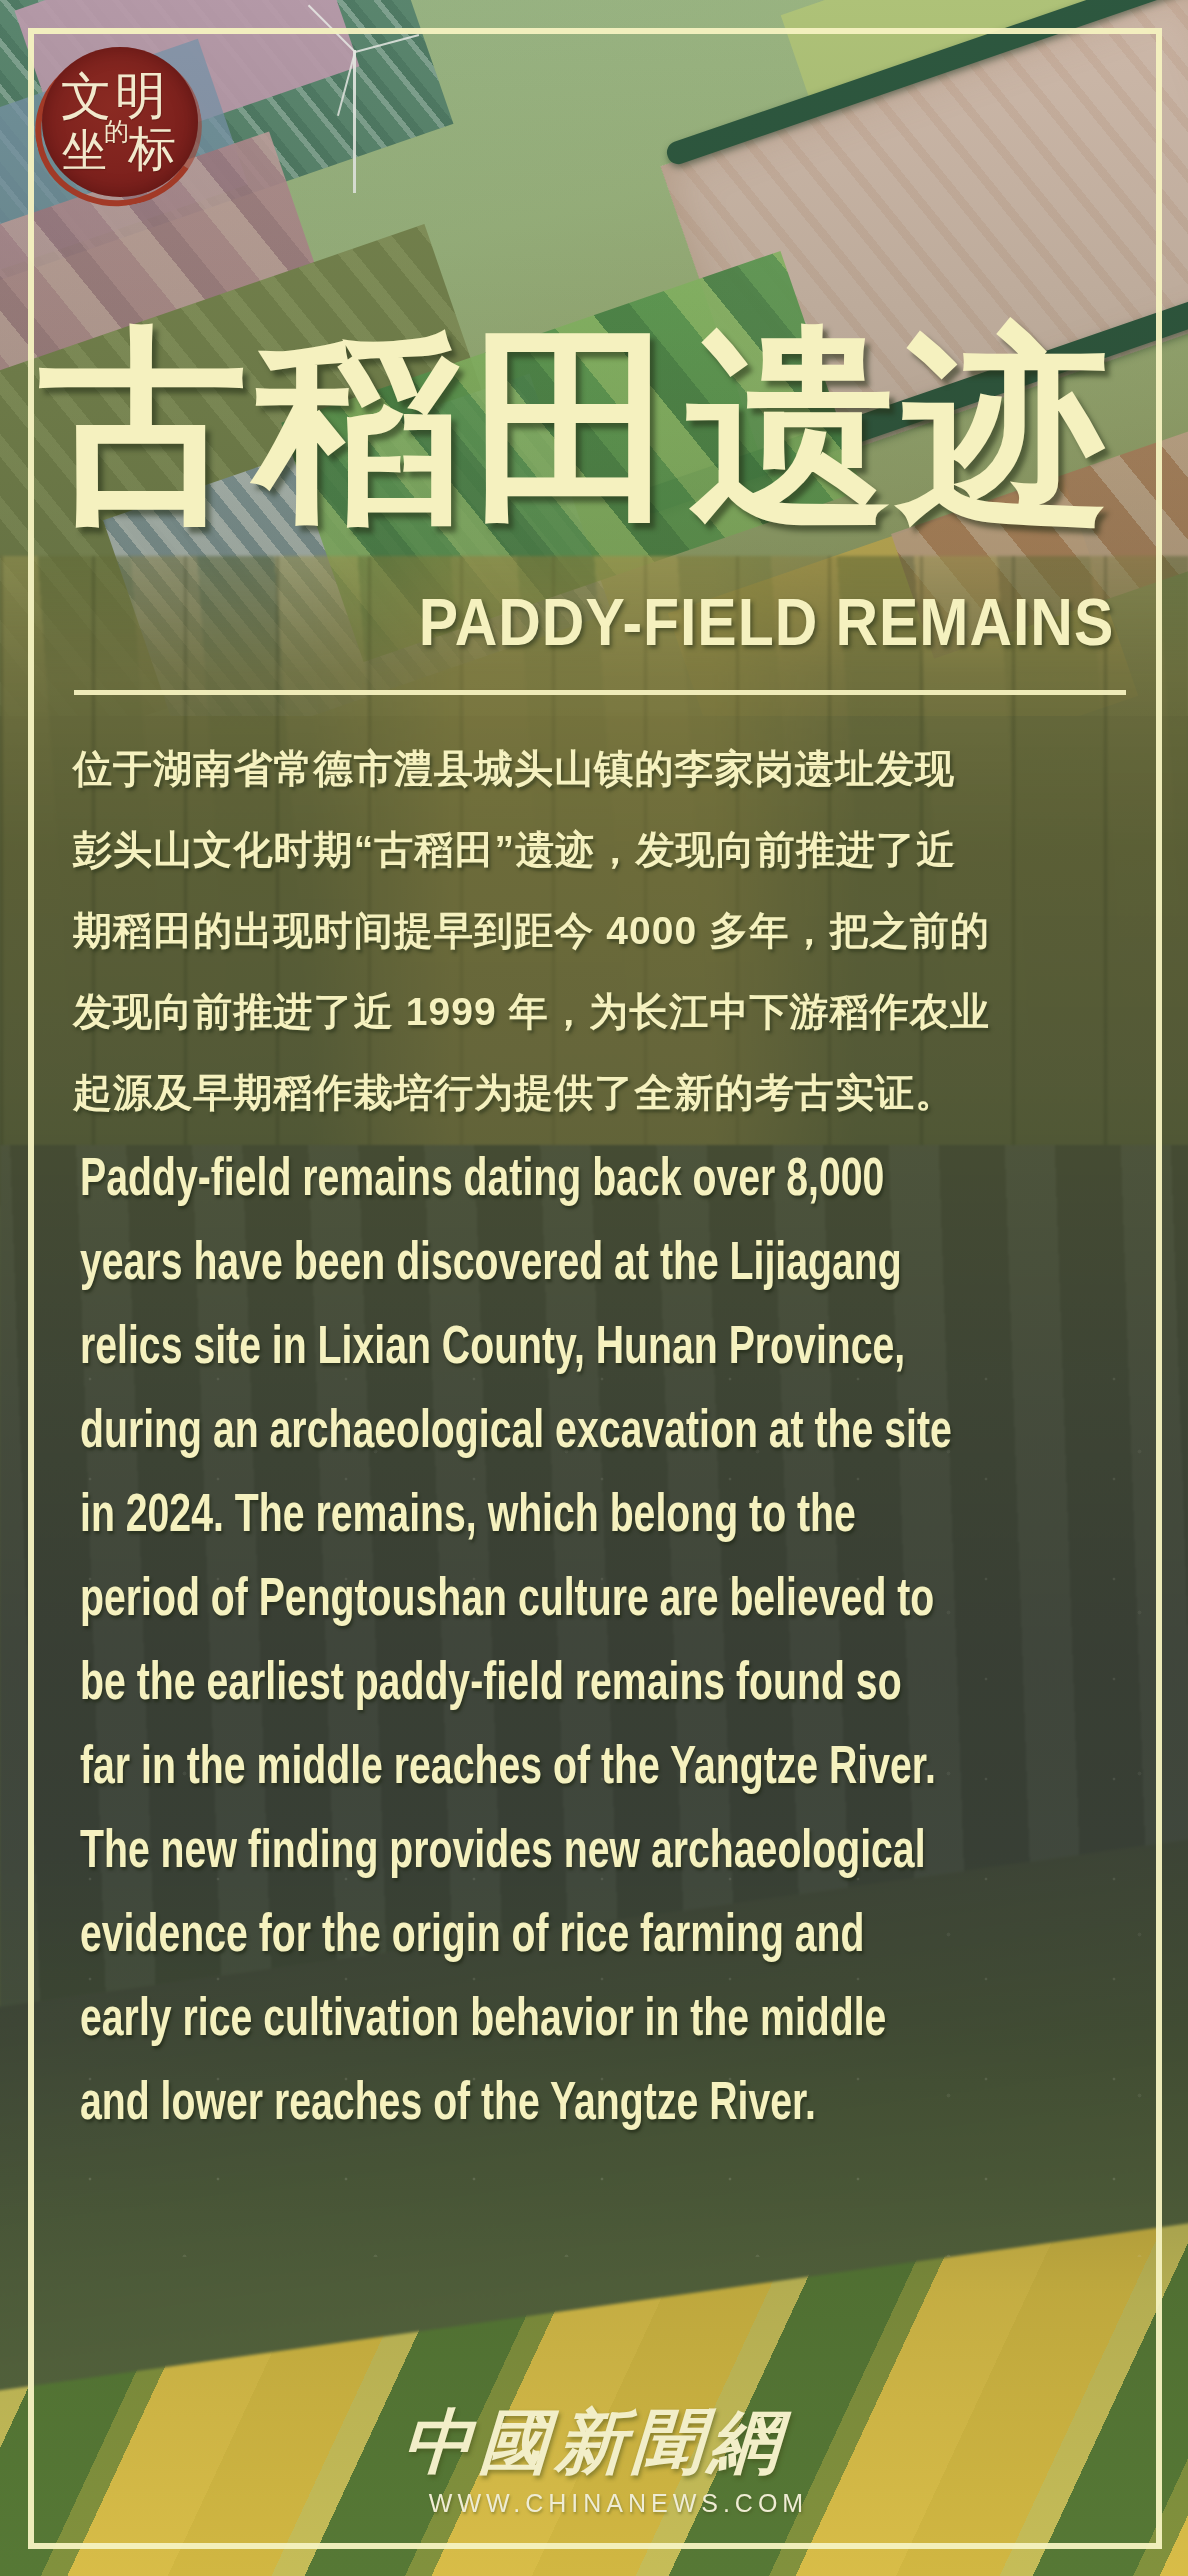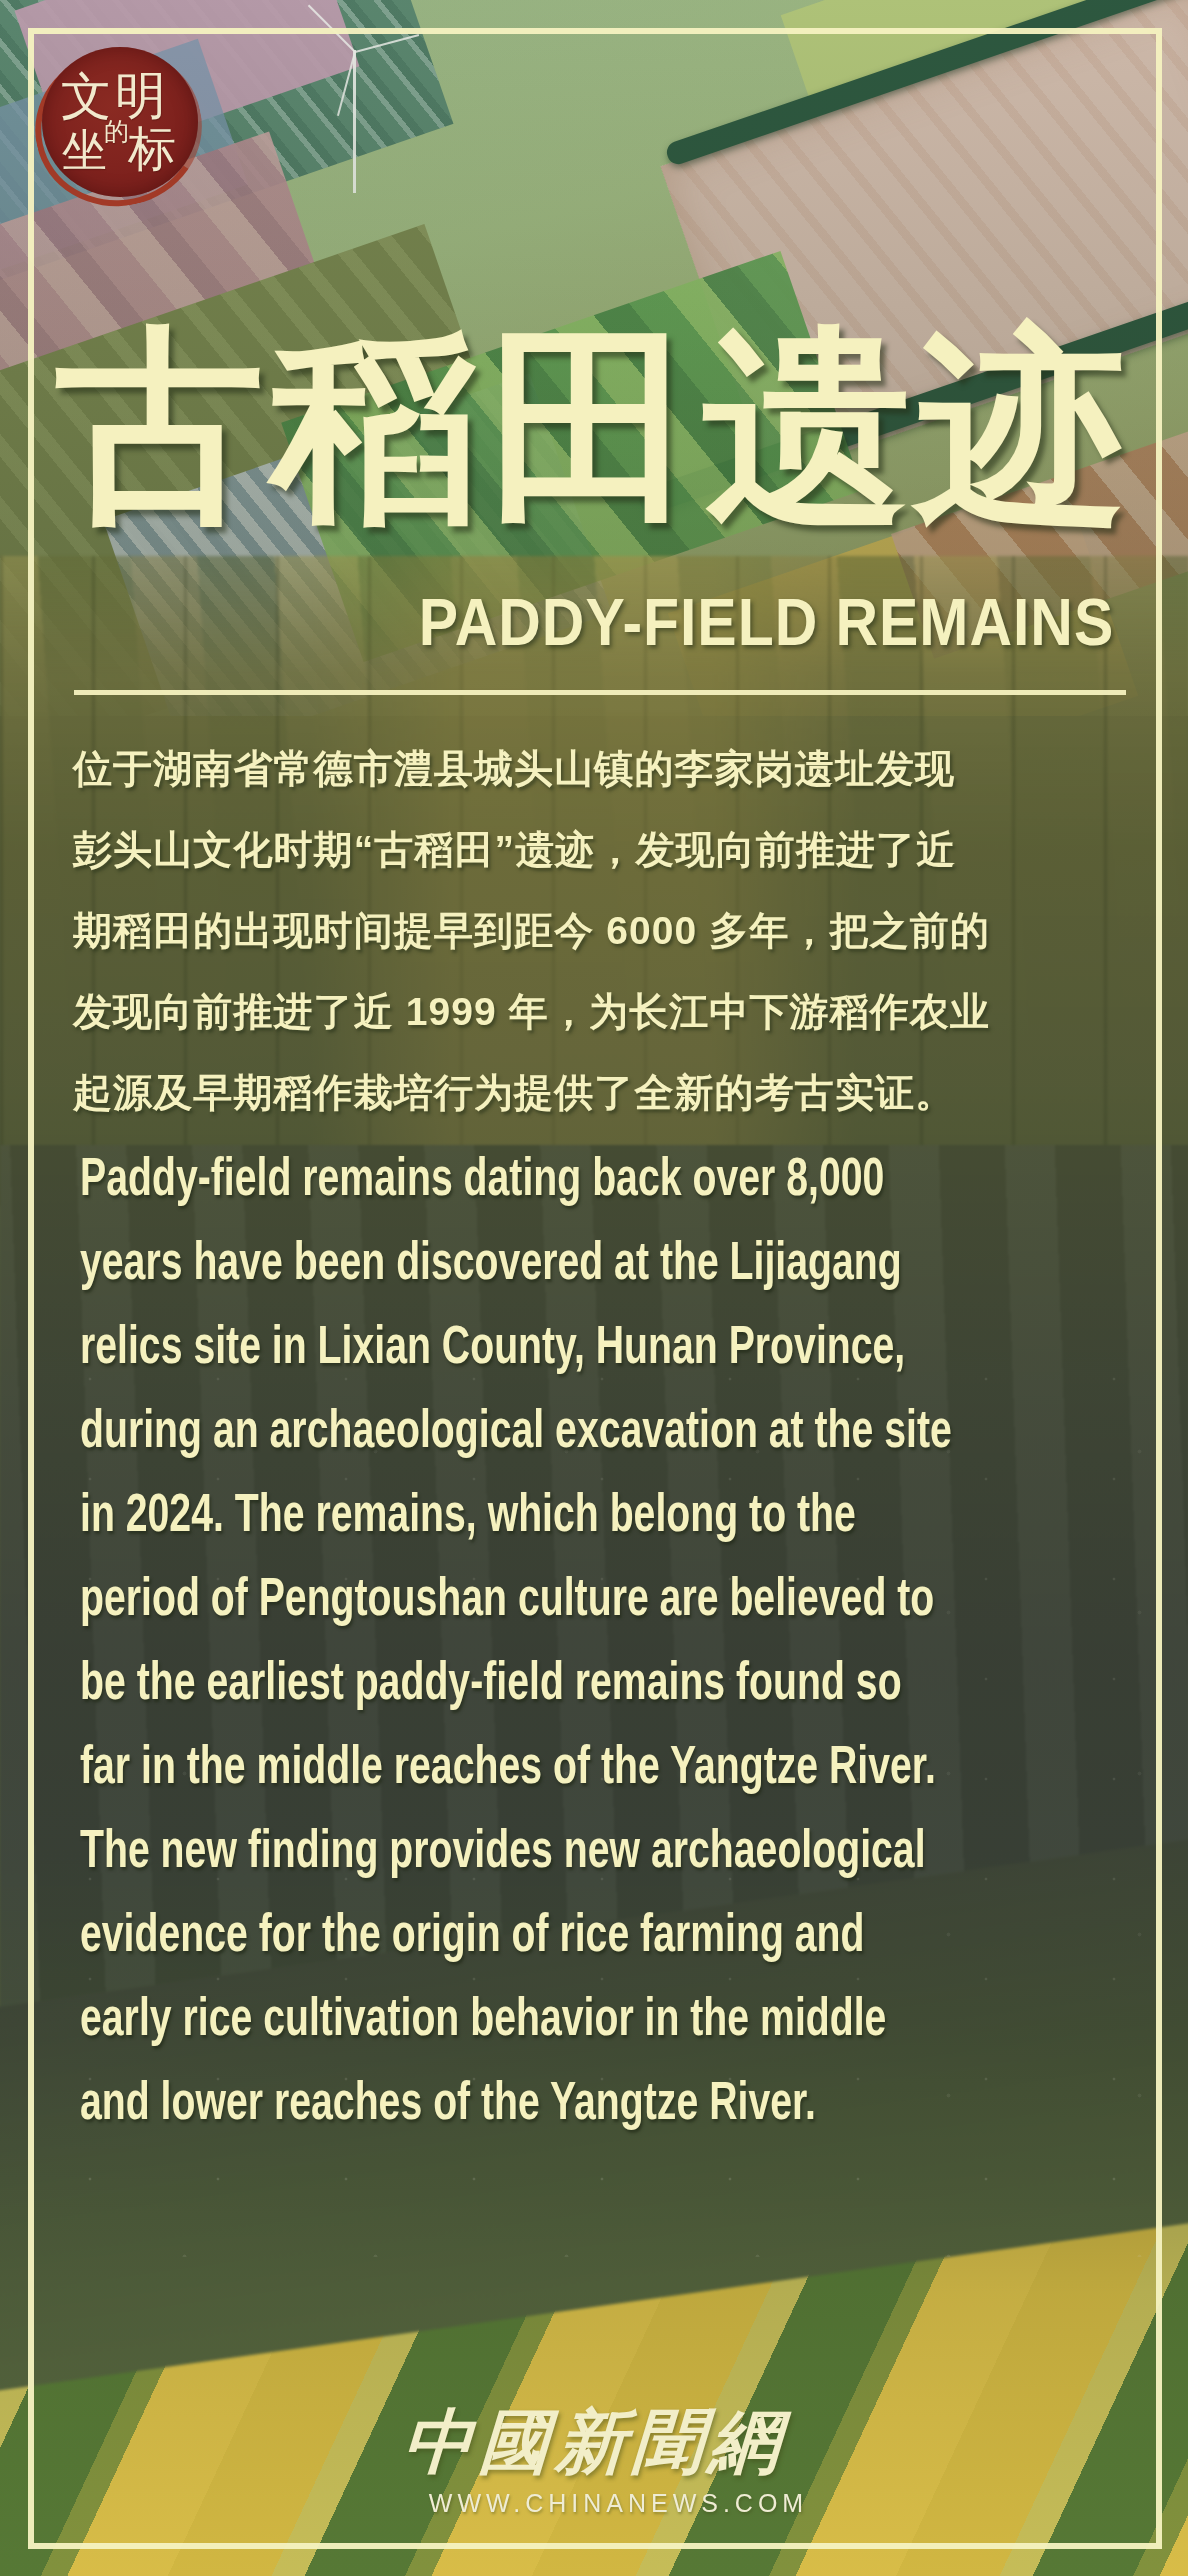"古稻田遗迹" .title-zh { text-align: center -> none }
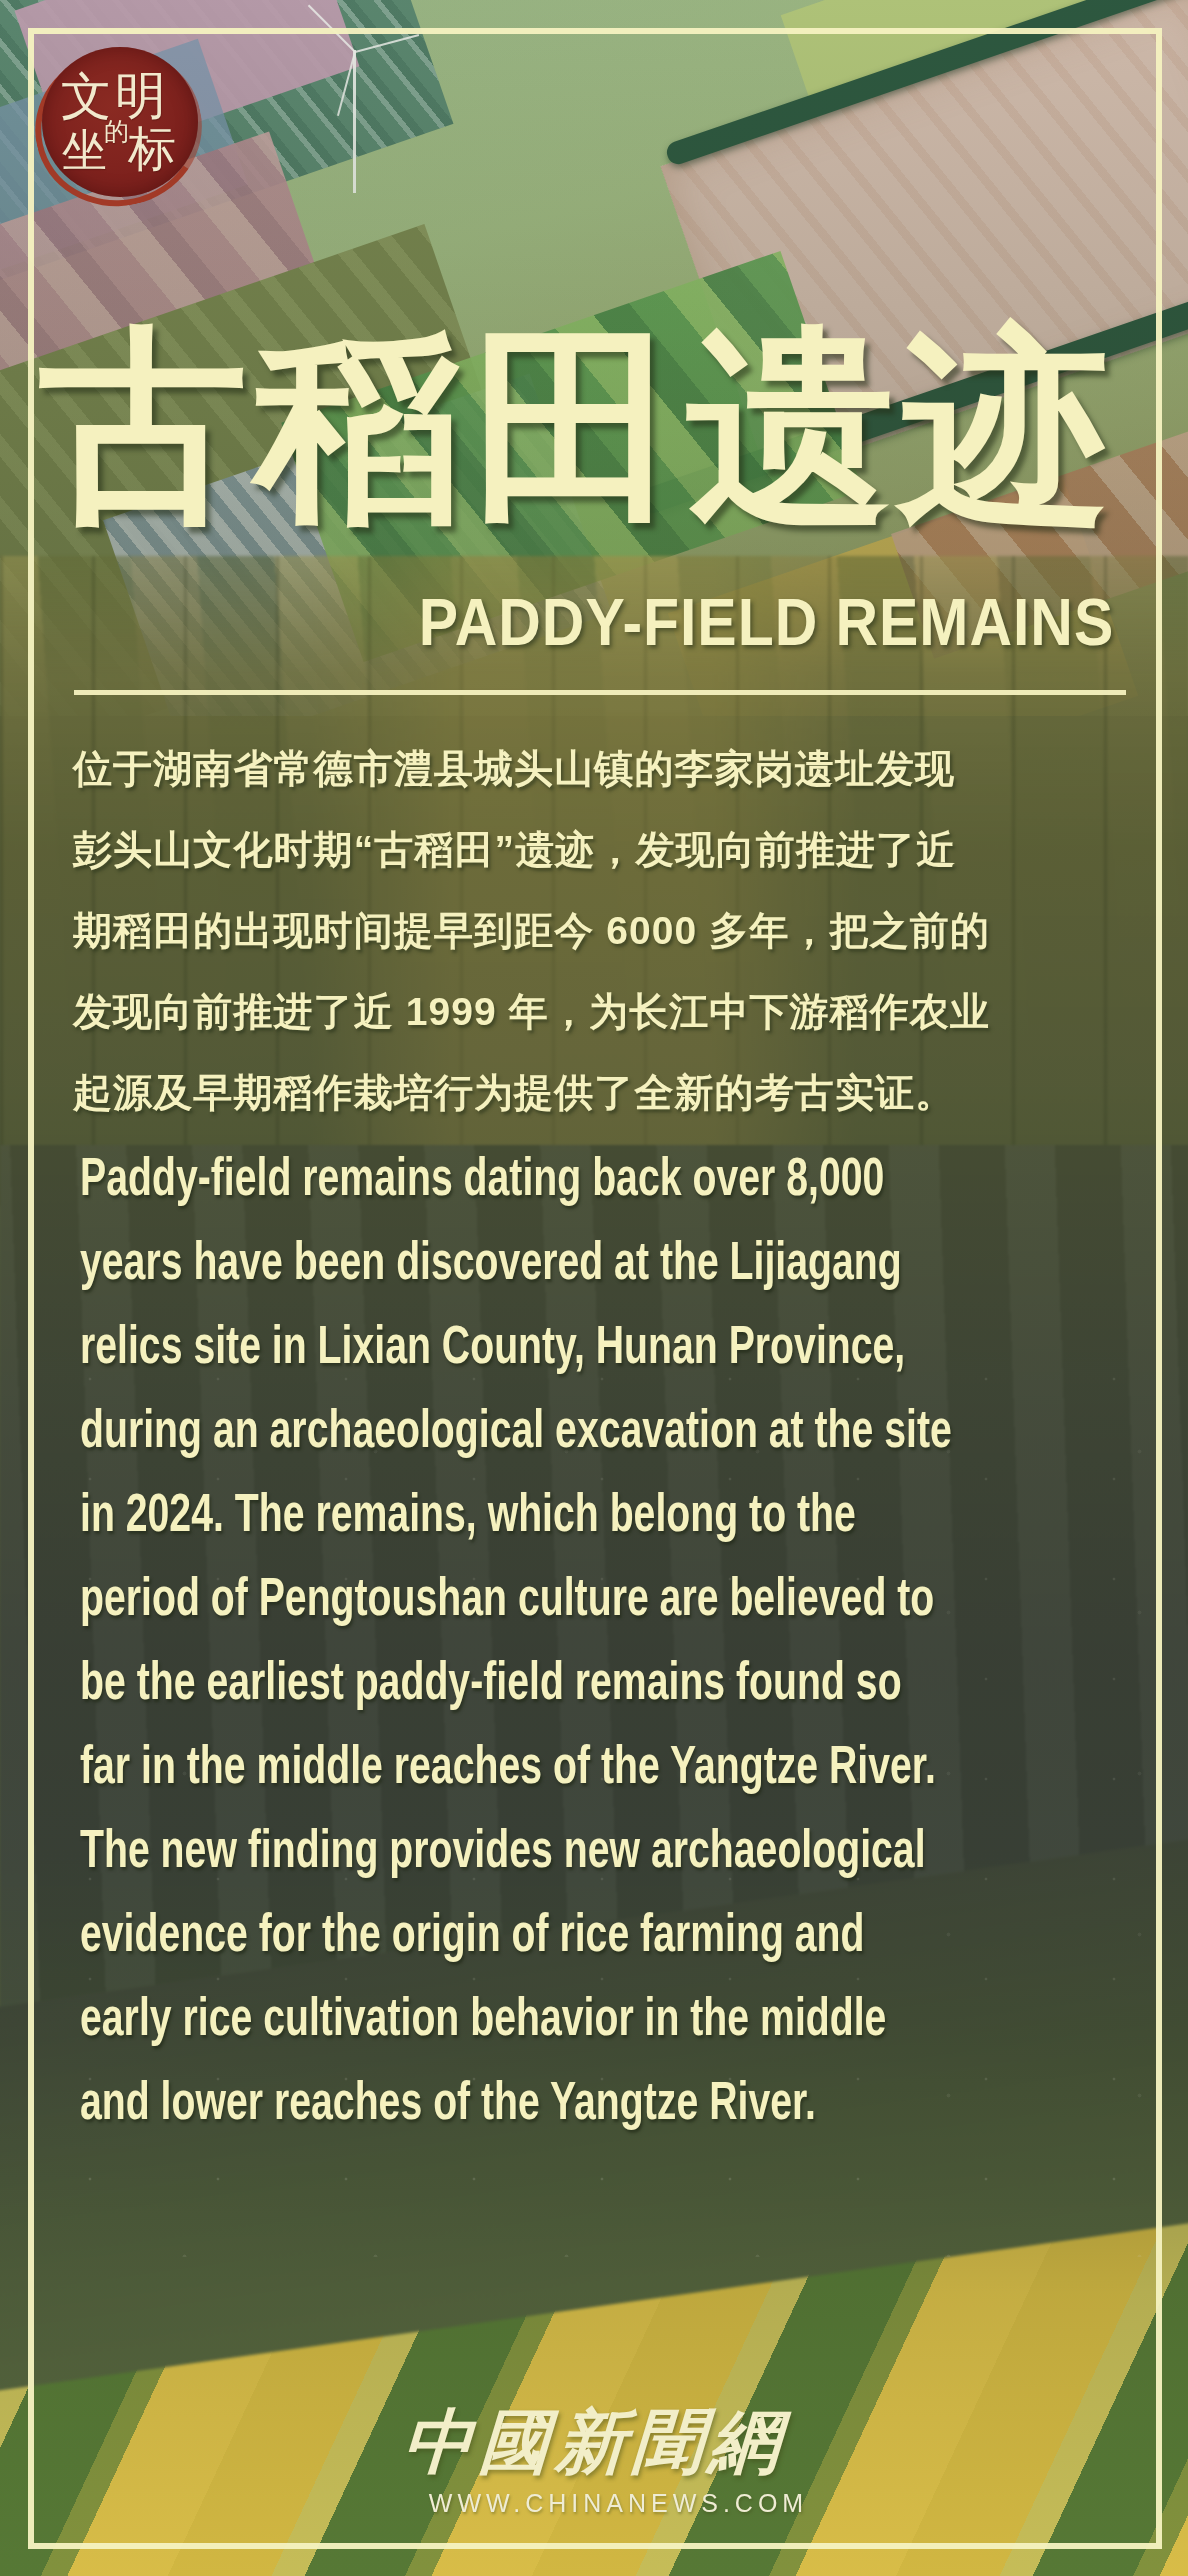"期稻田的出现时间提早到距今 6000 多年，把之前的" div.ln { text: 6000 -> 4000 }
